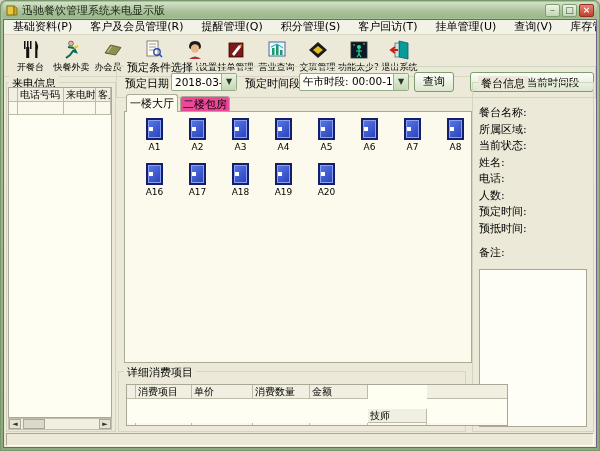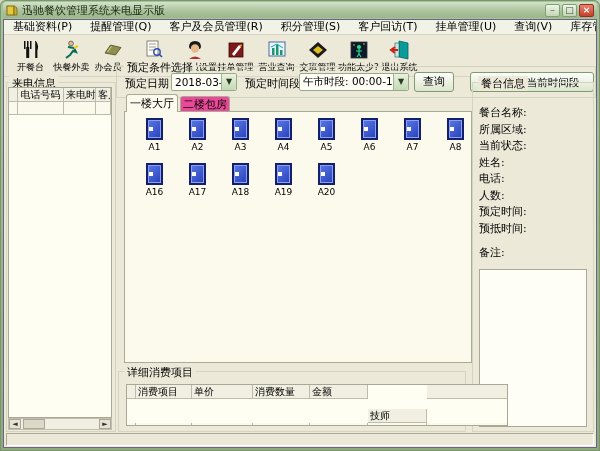"提醒管理(Q)" span.menu-item { order: before "客户及会员管理(R)" -> after "客户及会员管理(R)" }
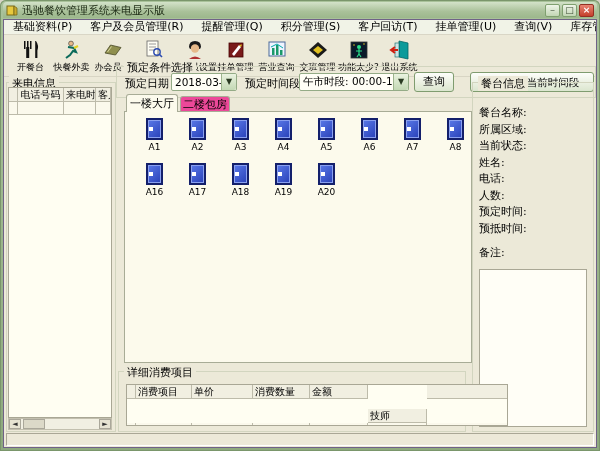"电话号码" div.grid-cell { text-align: center -> none }
